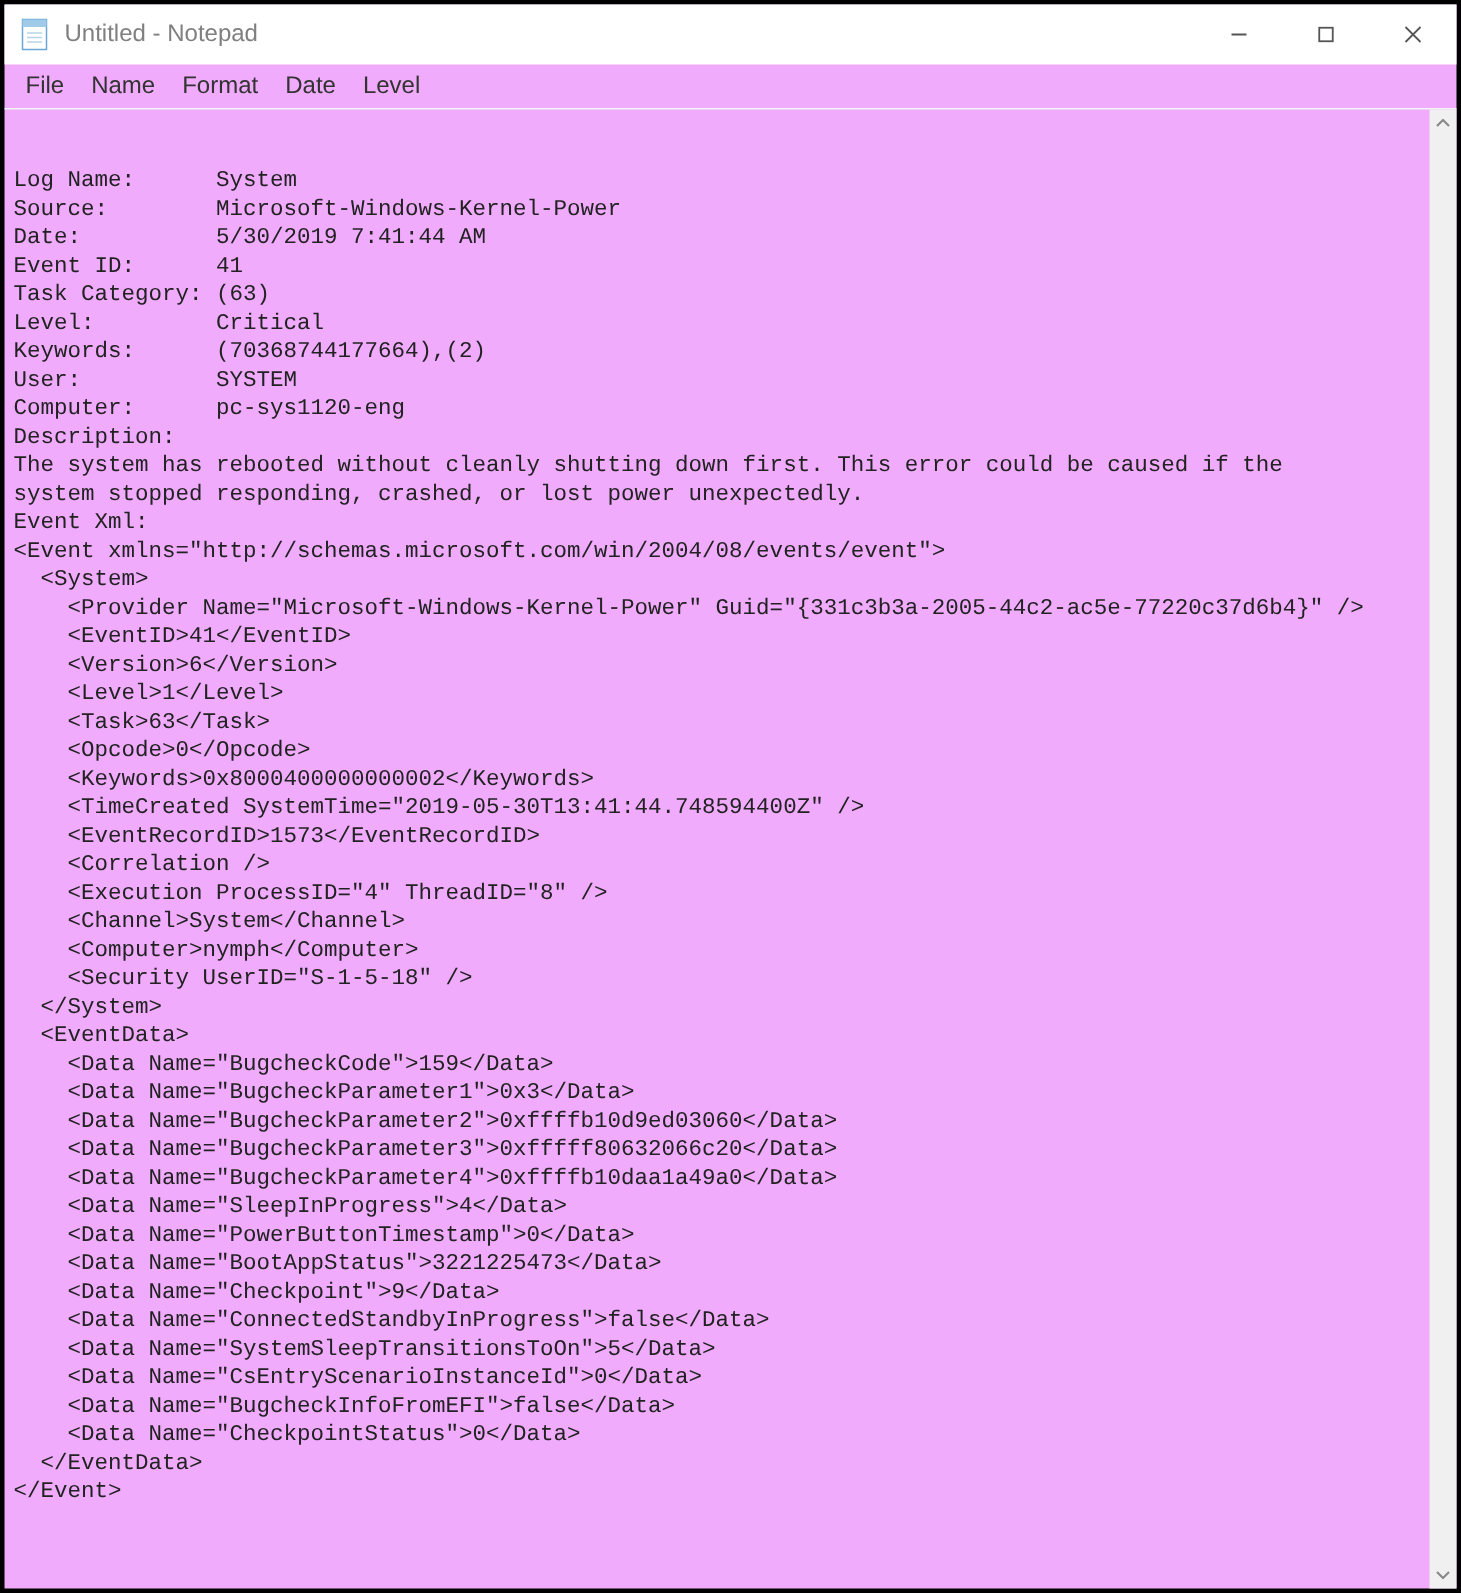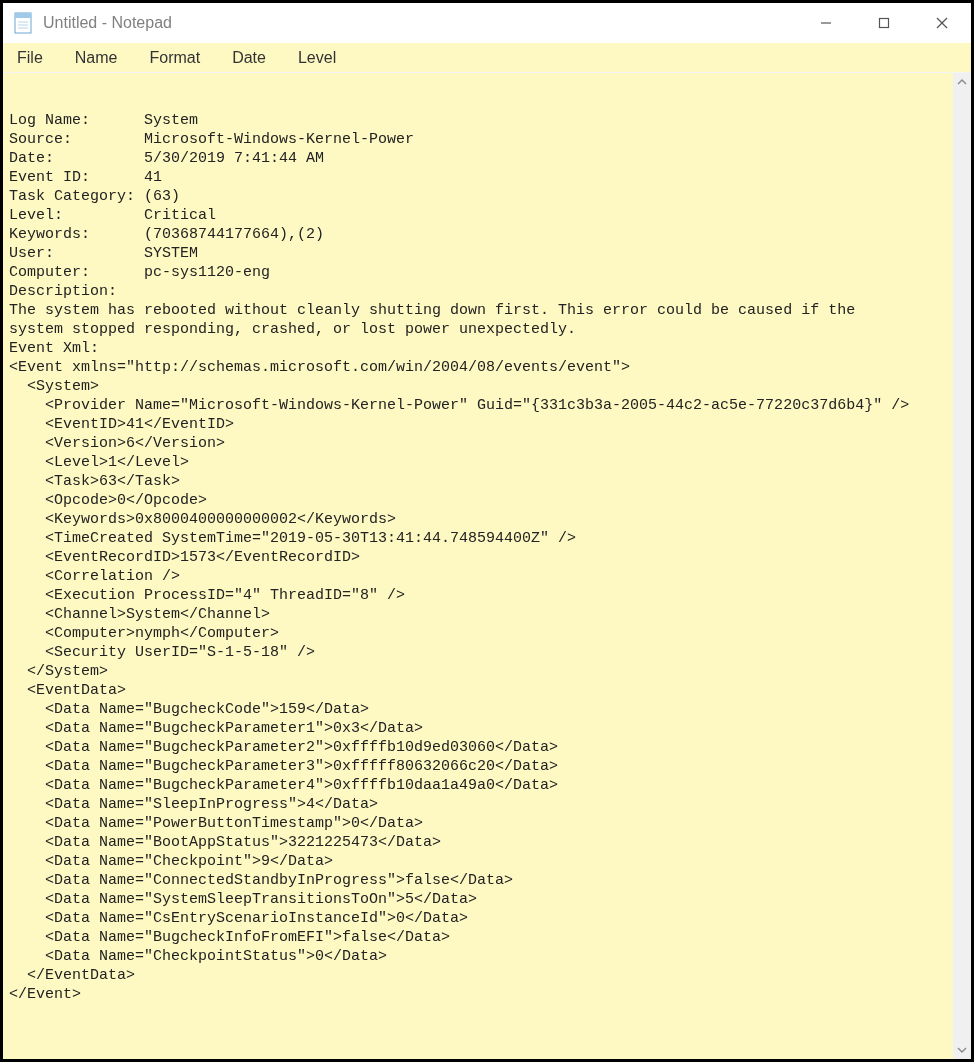"Untitled - Notepad" .window { background: #fef9c3 -> #f0abfc }
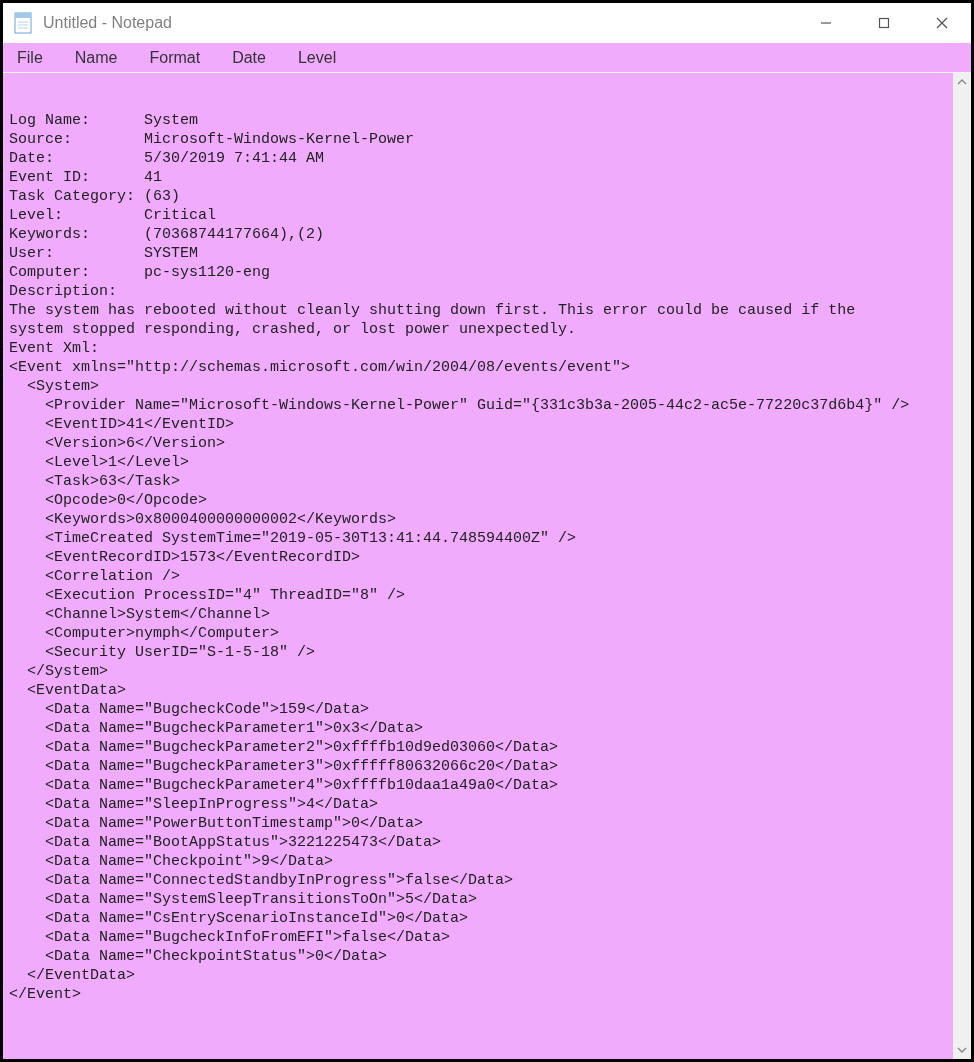"File" .menubar { gap: 20px -> 6px }
